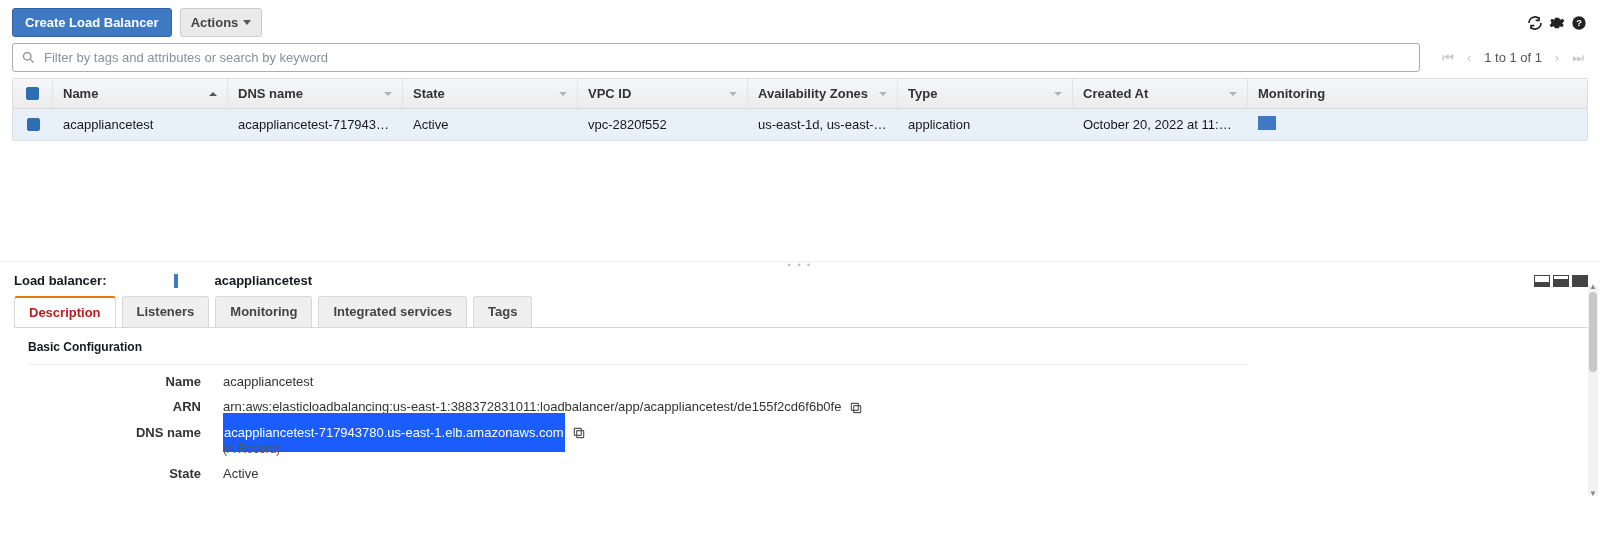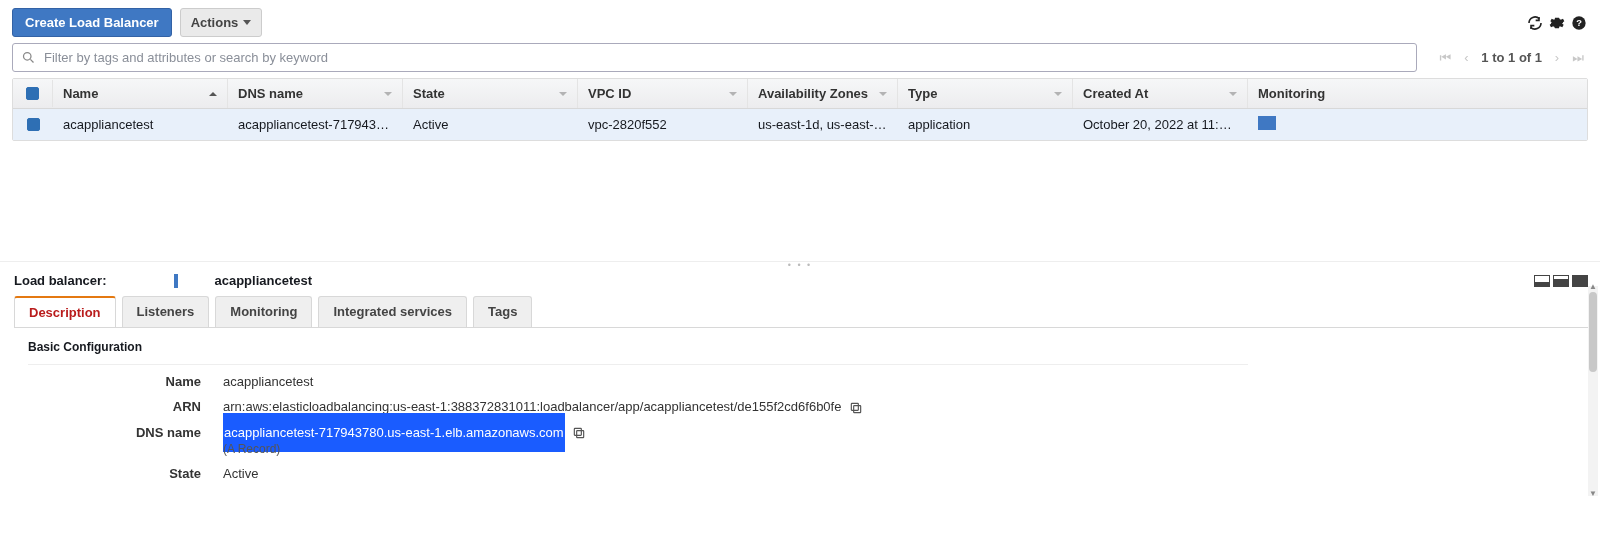"1 to 1 of 1" span { font-weight: 700 -> 400 }
